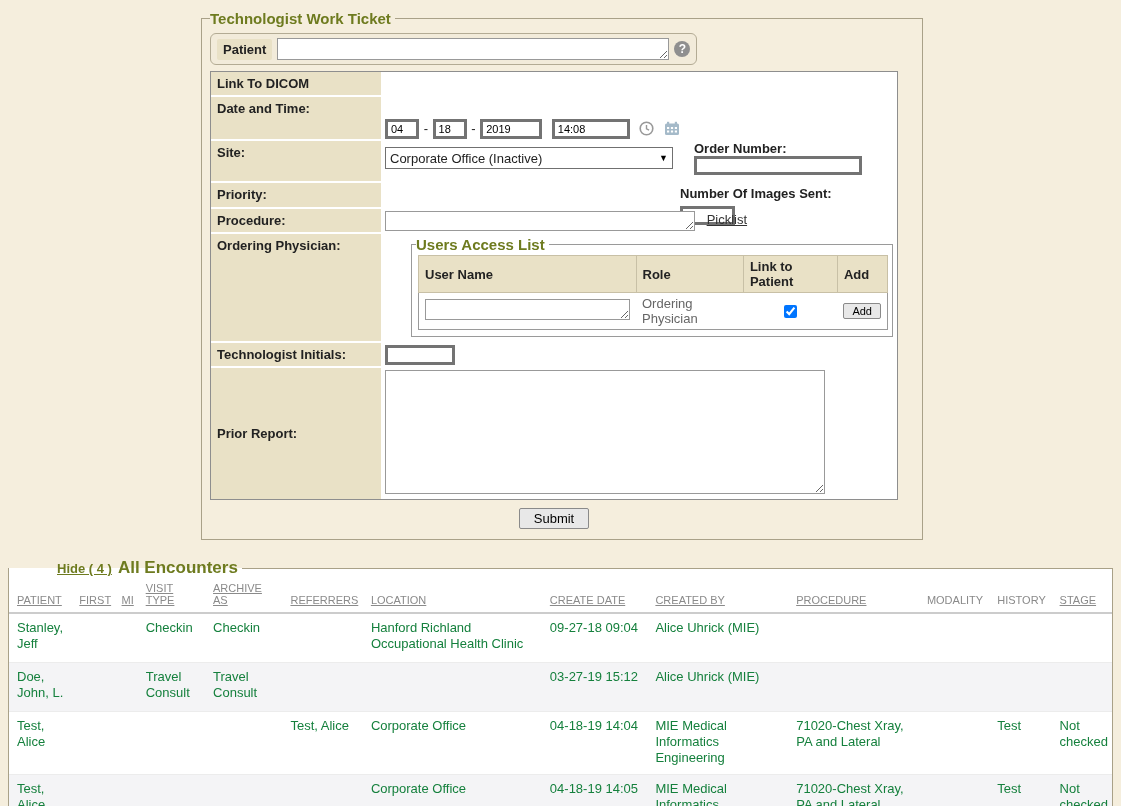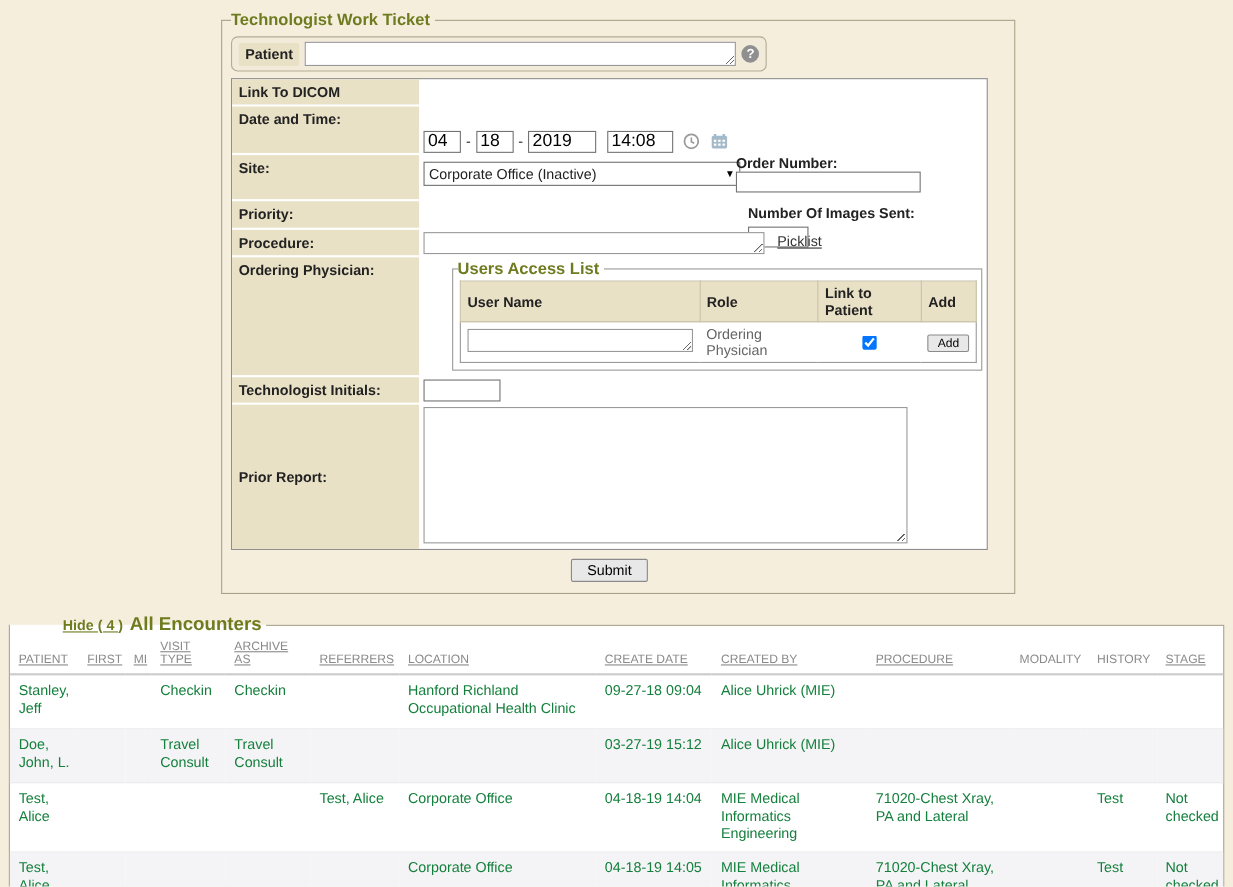"04" input.txt { border: 1px solid #737373 -> 3px solid #737373; font-size: 16px -> 11px }
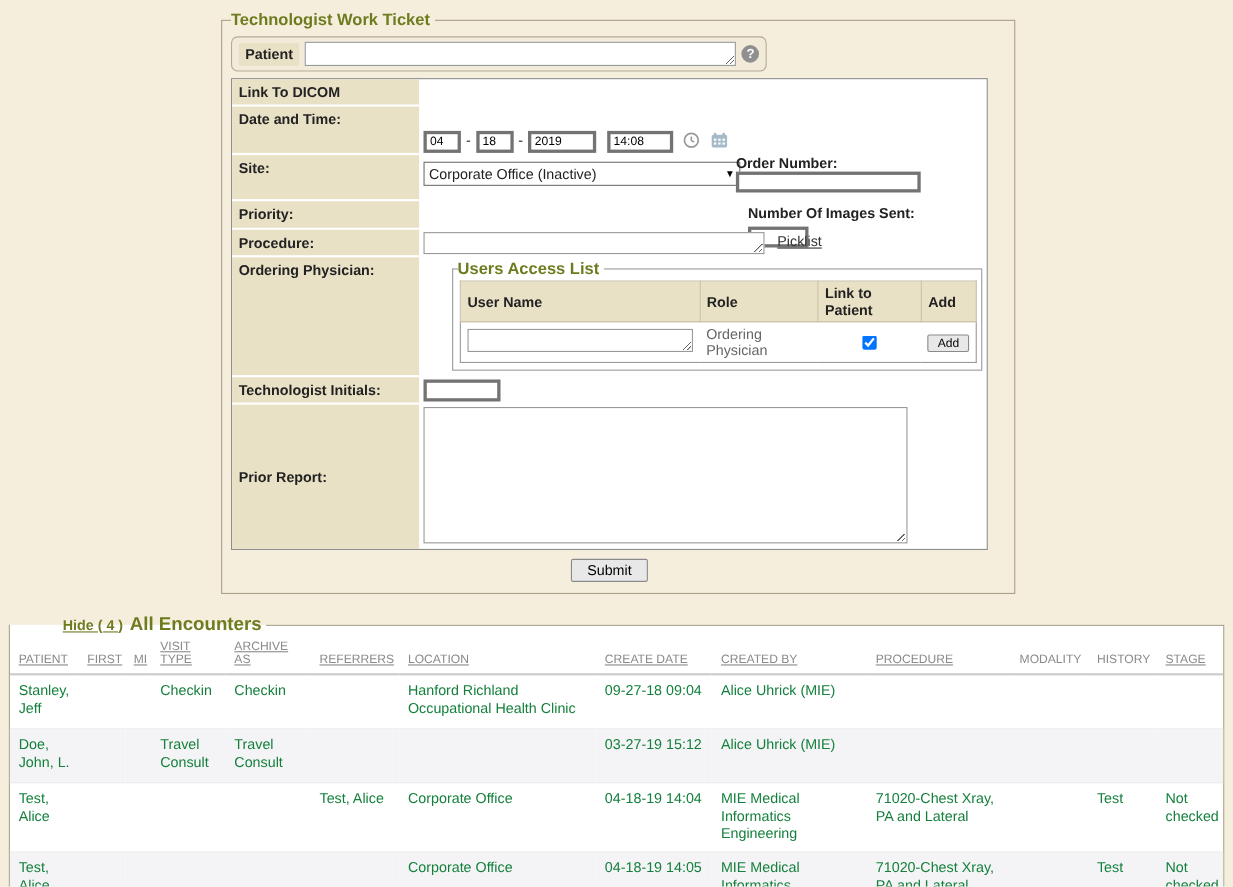"14:08" input.txt { width: 60px -> 78px }
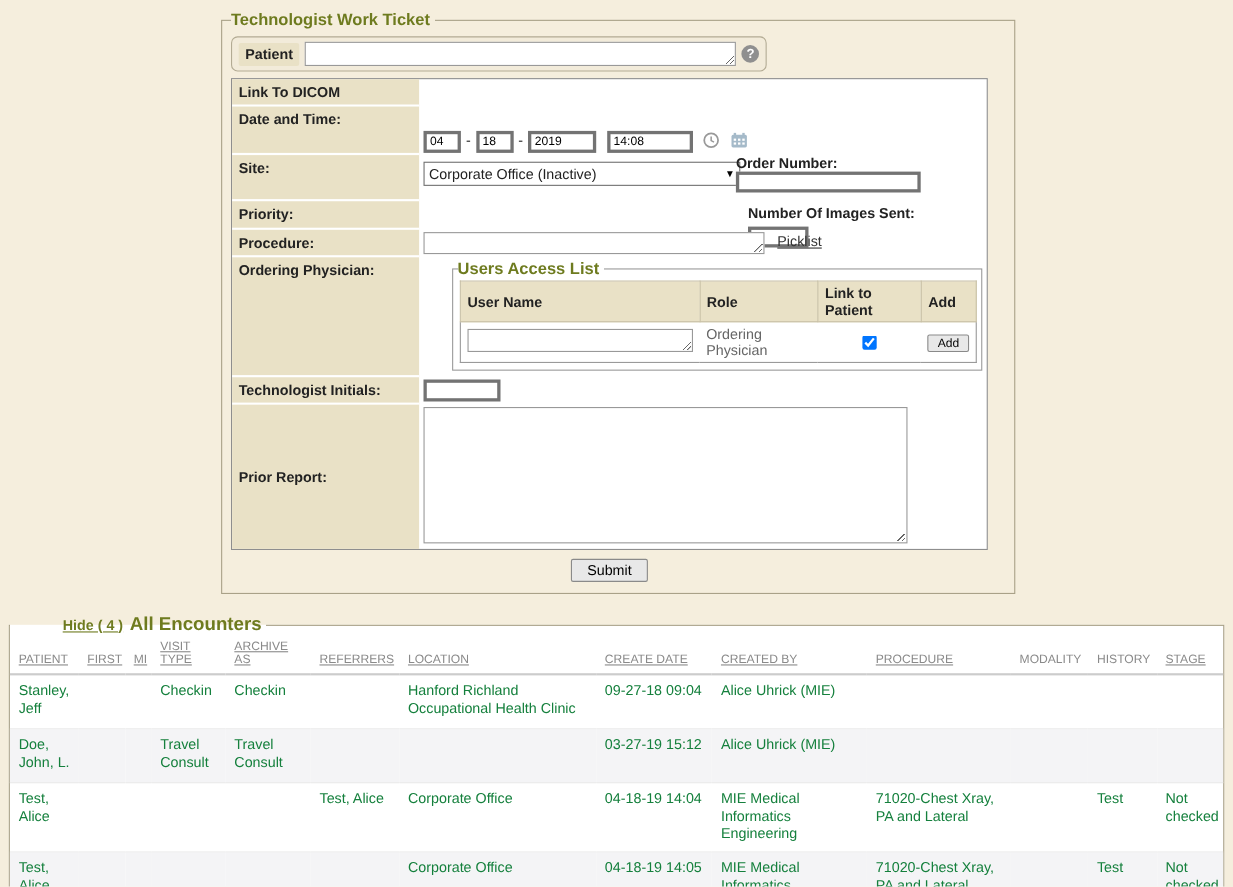"Order Number:" .order-block { left: 288px -> 313px }
